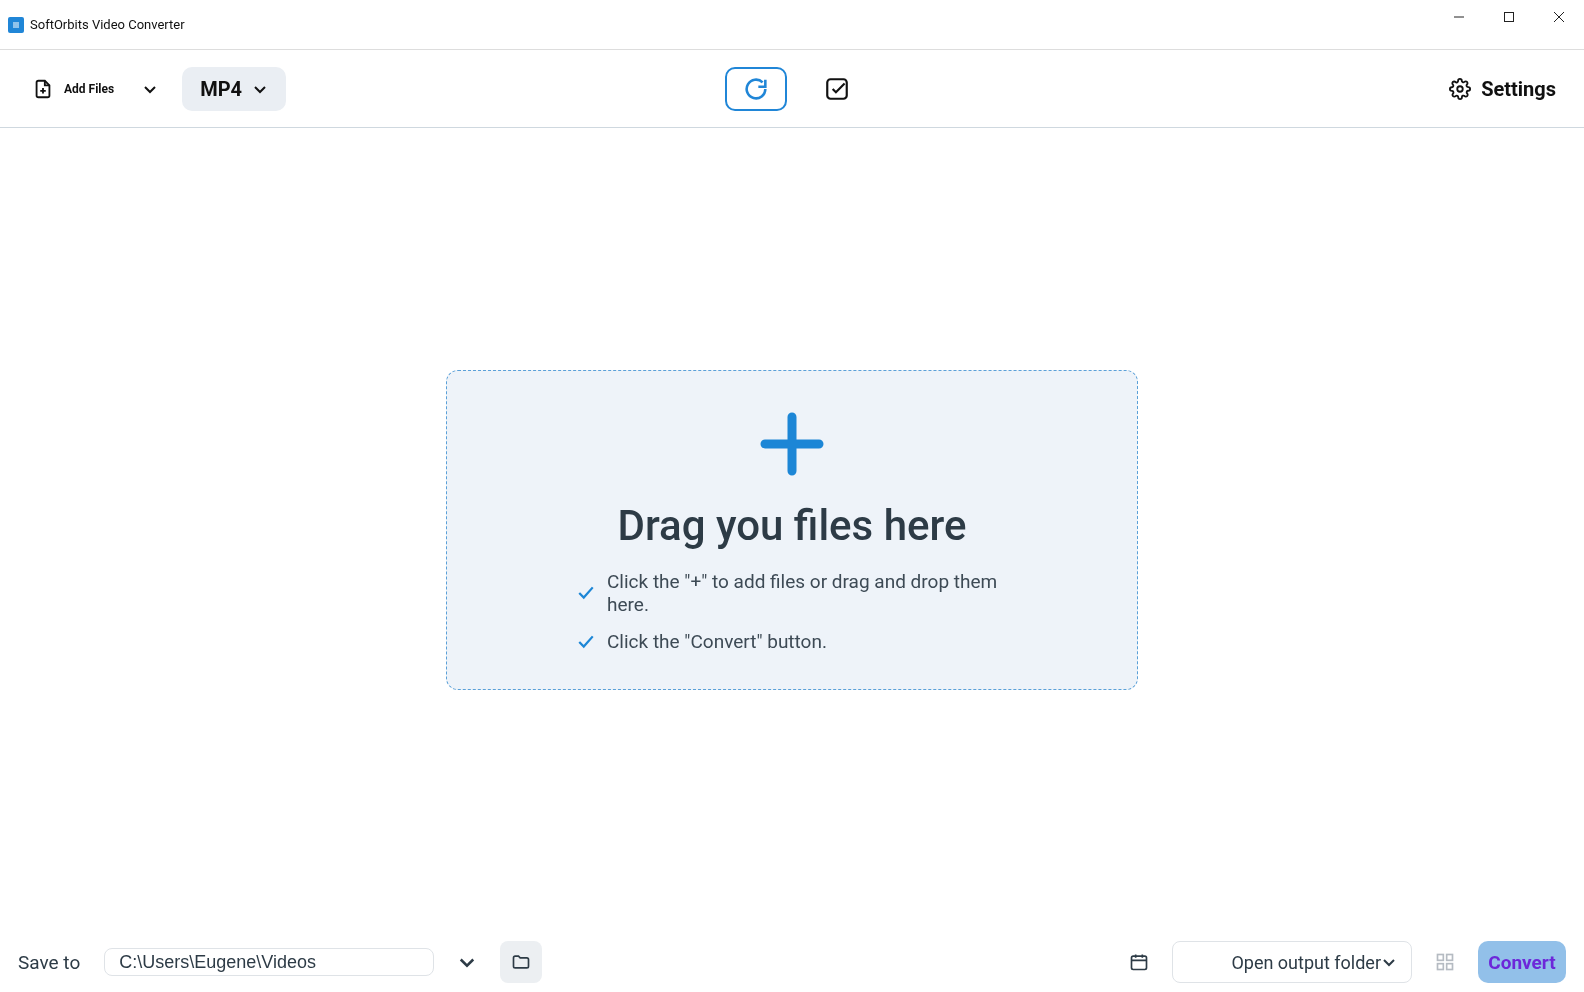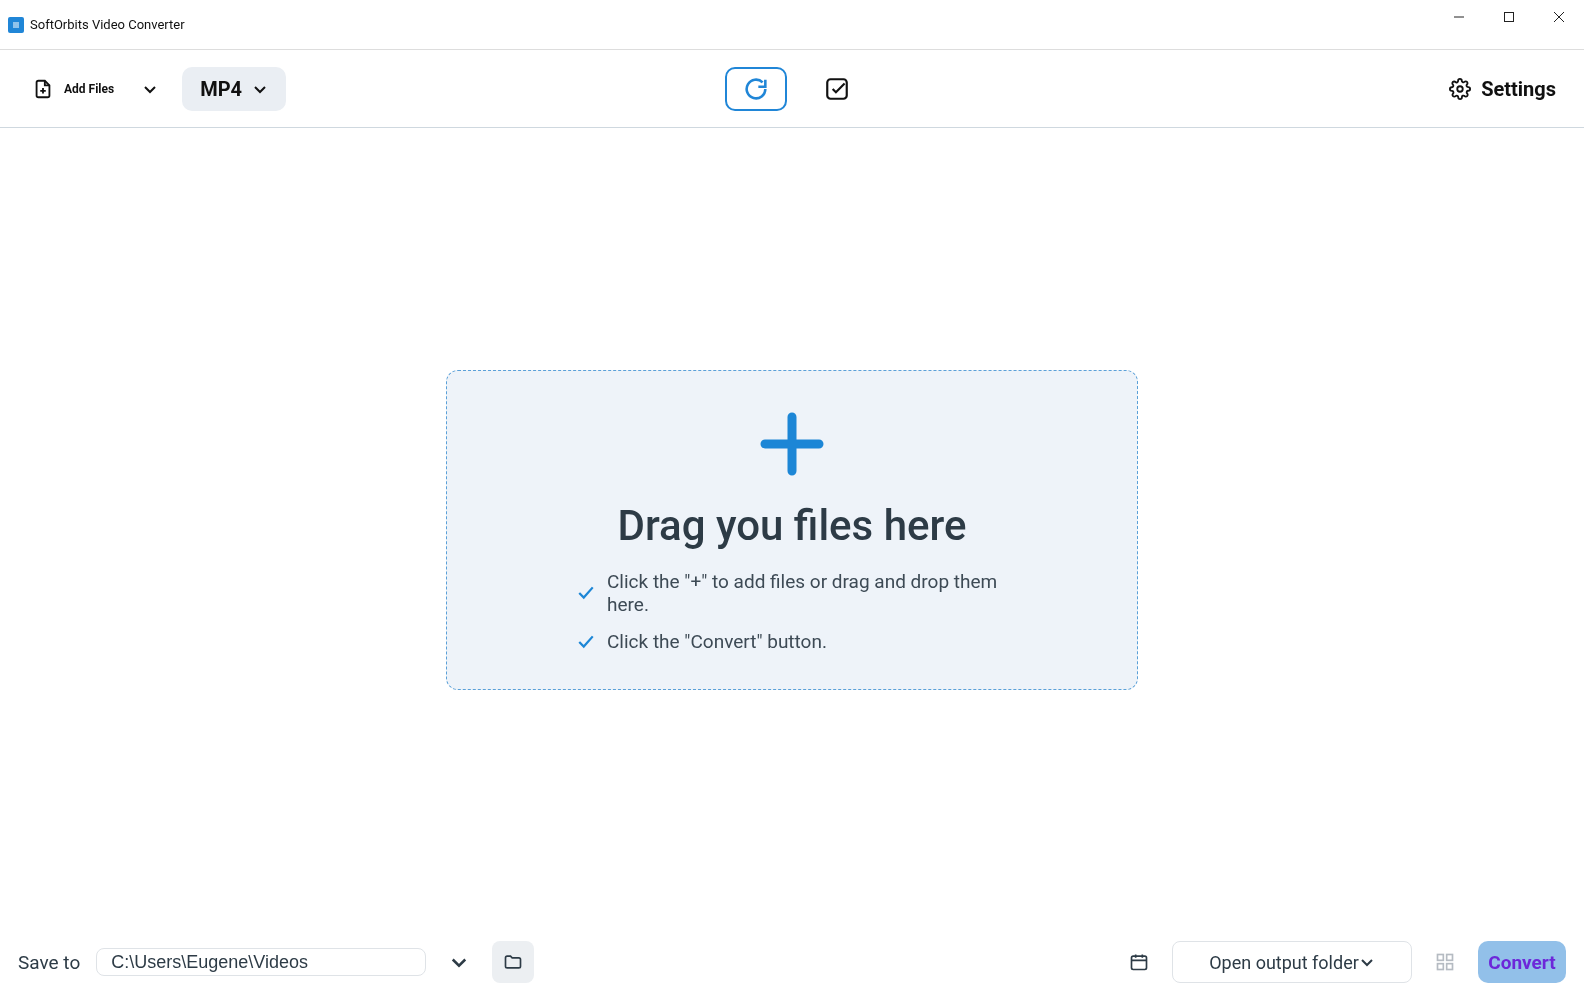"Save to" .saveto-label { margin-right: 4px -> 12px }
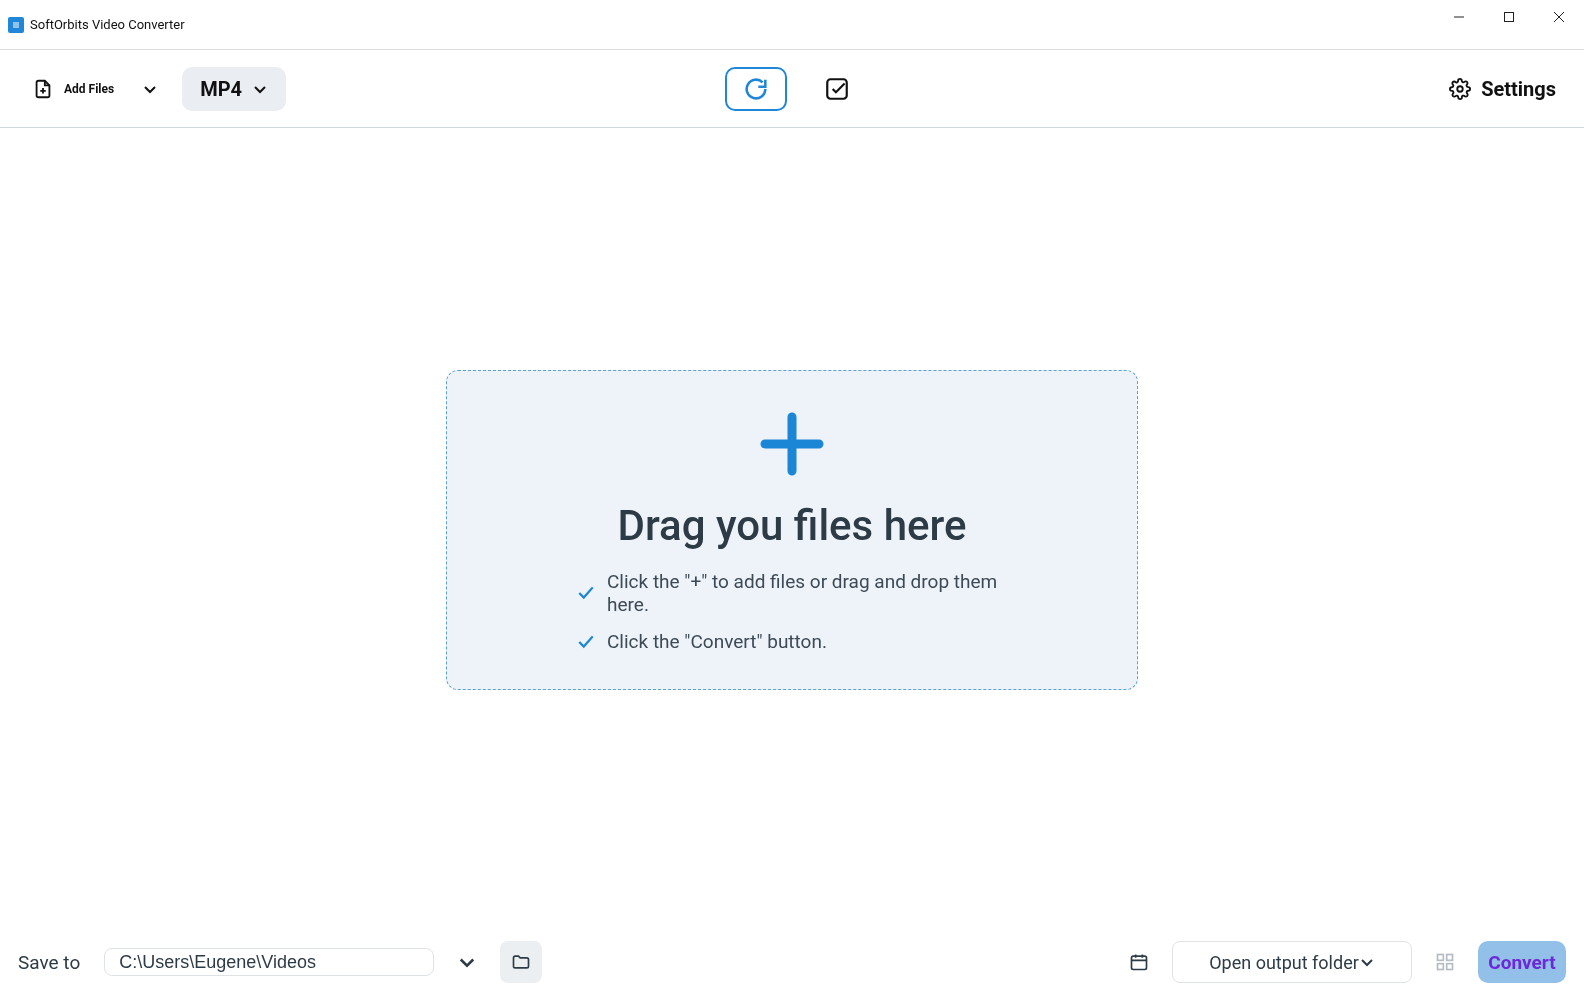"Open output folder" .open-output { justify-content: center -> flex-end }
